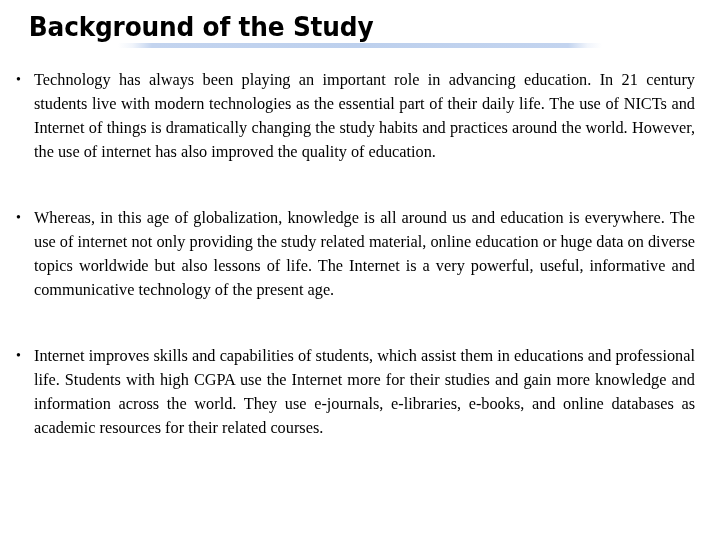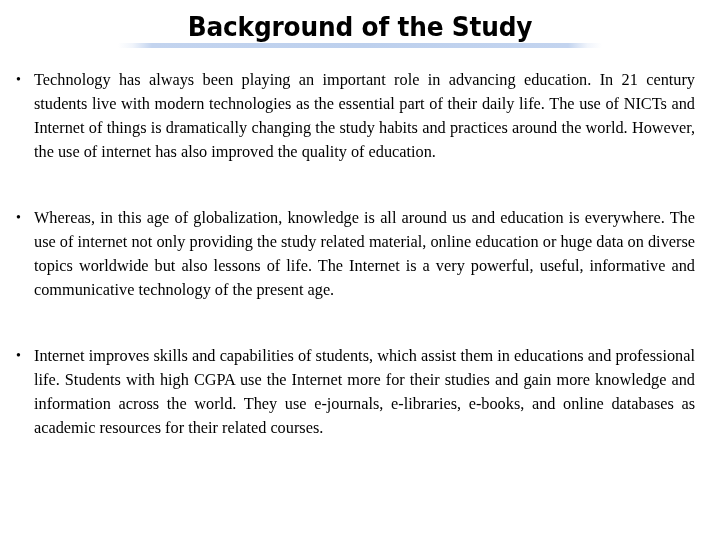"Background of the Study" .title-block { text-align: center -> left }
